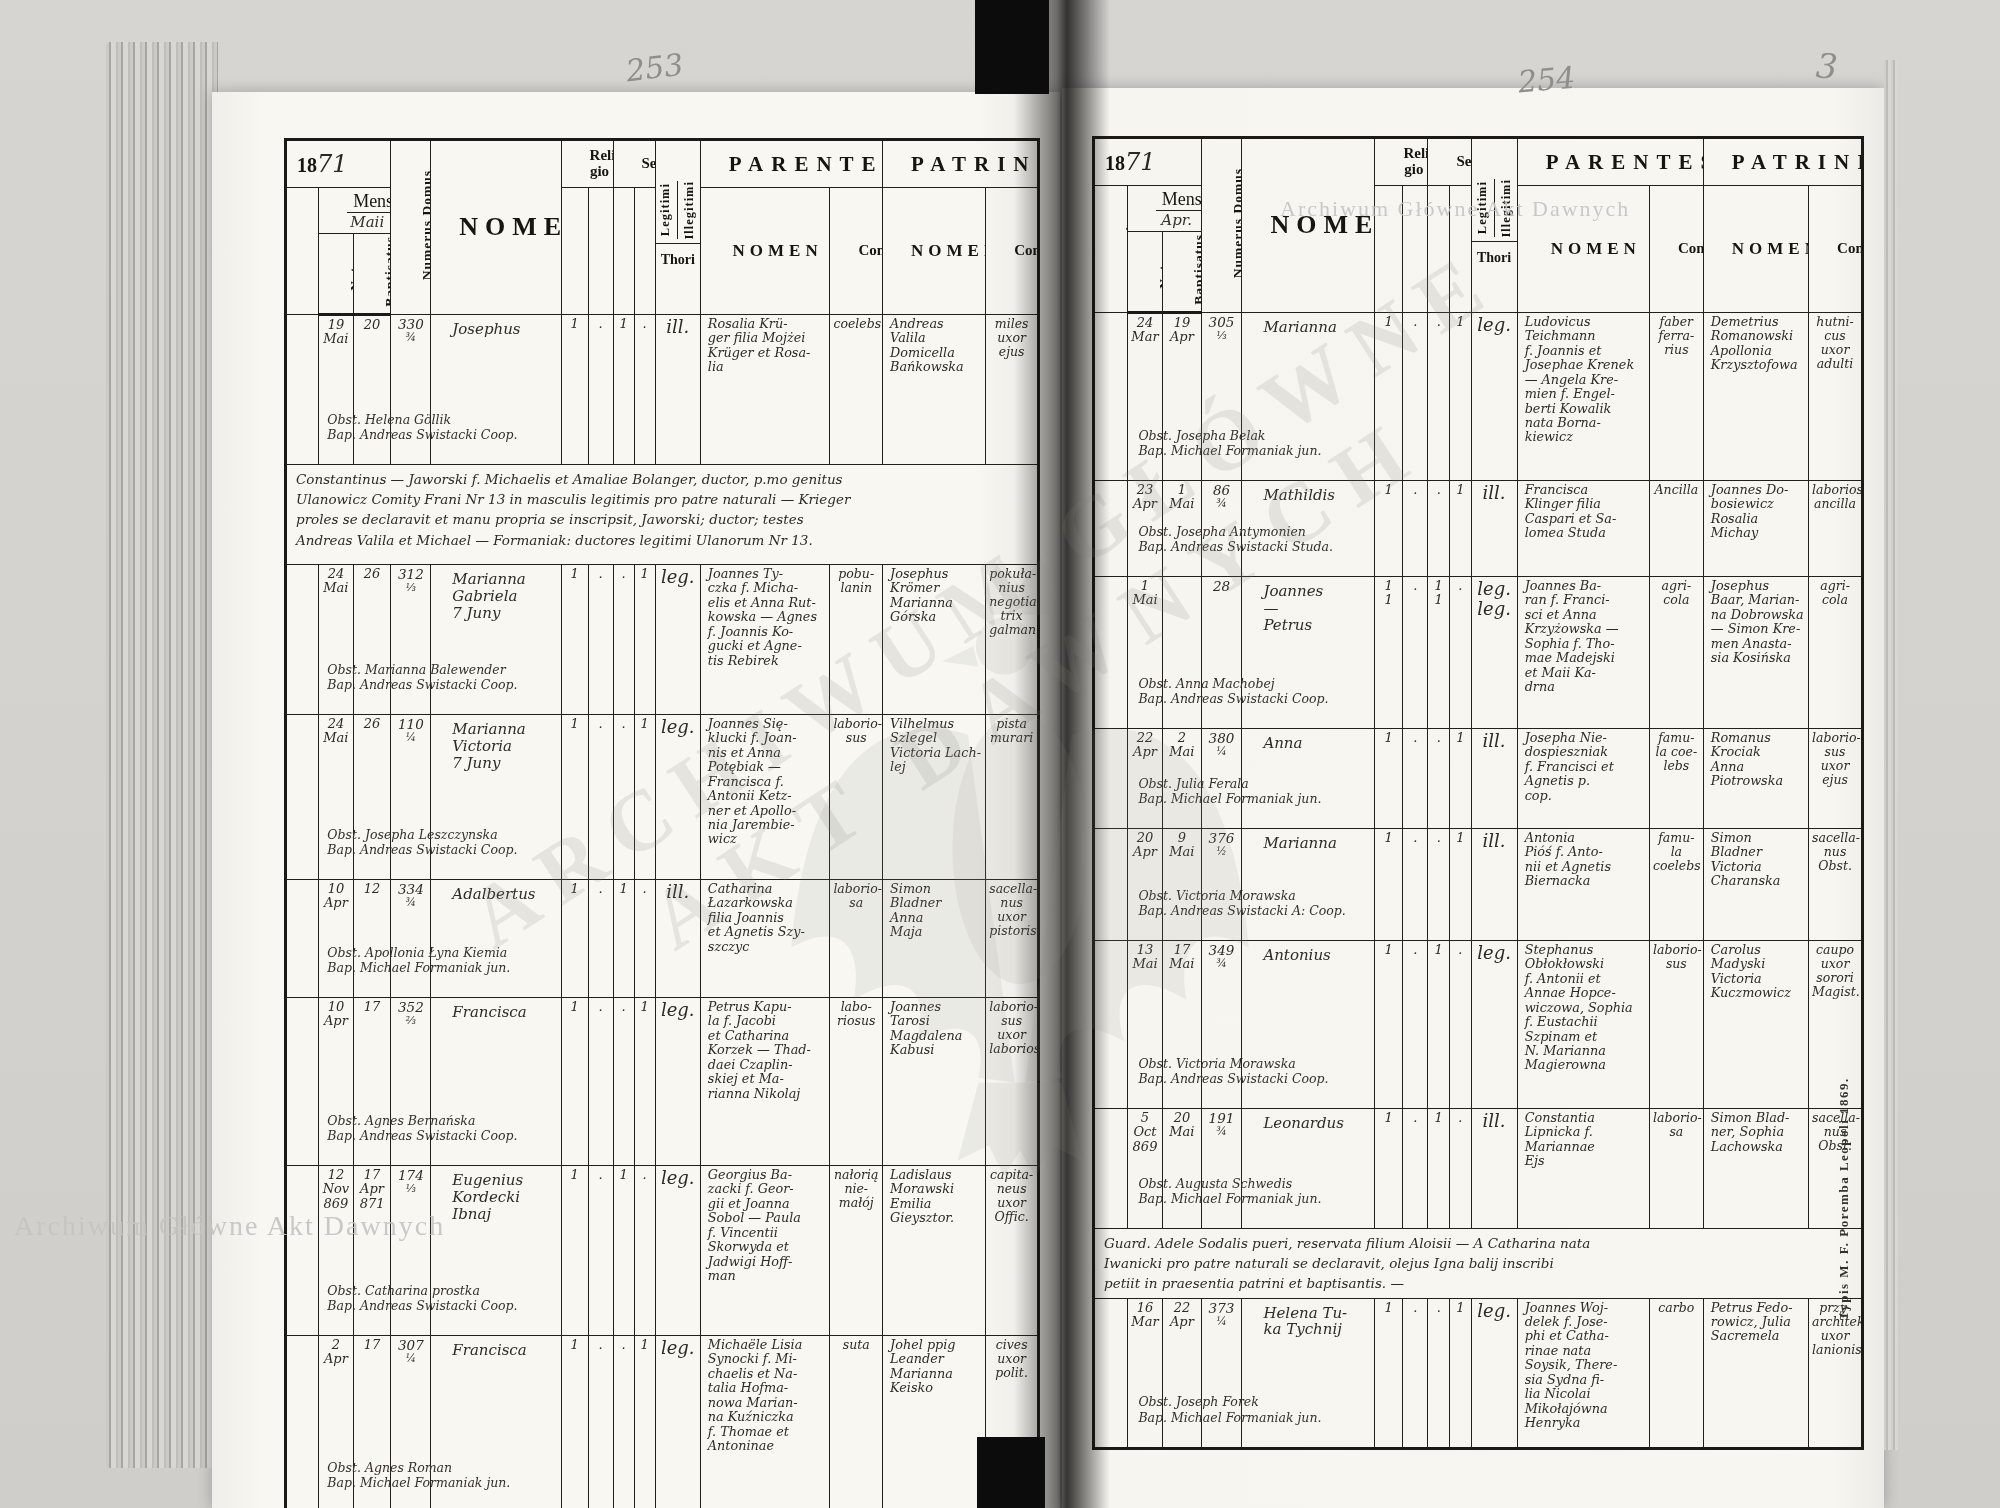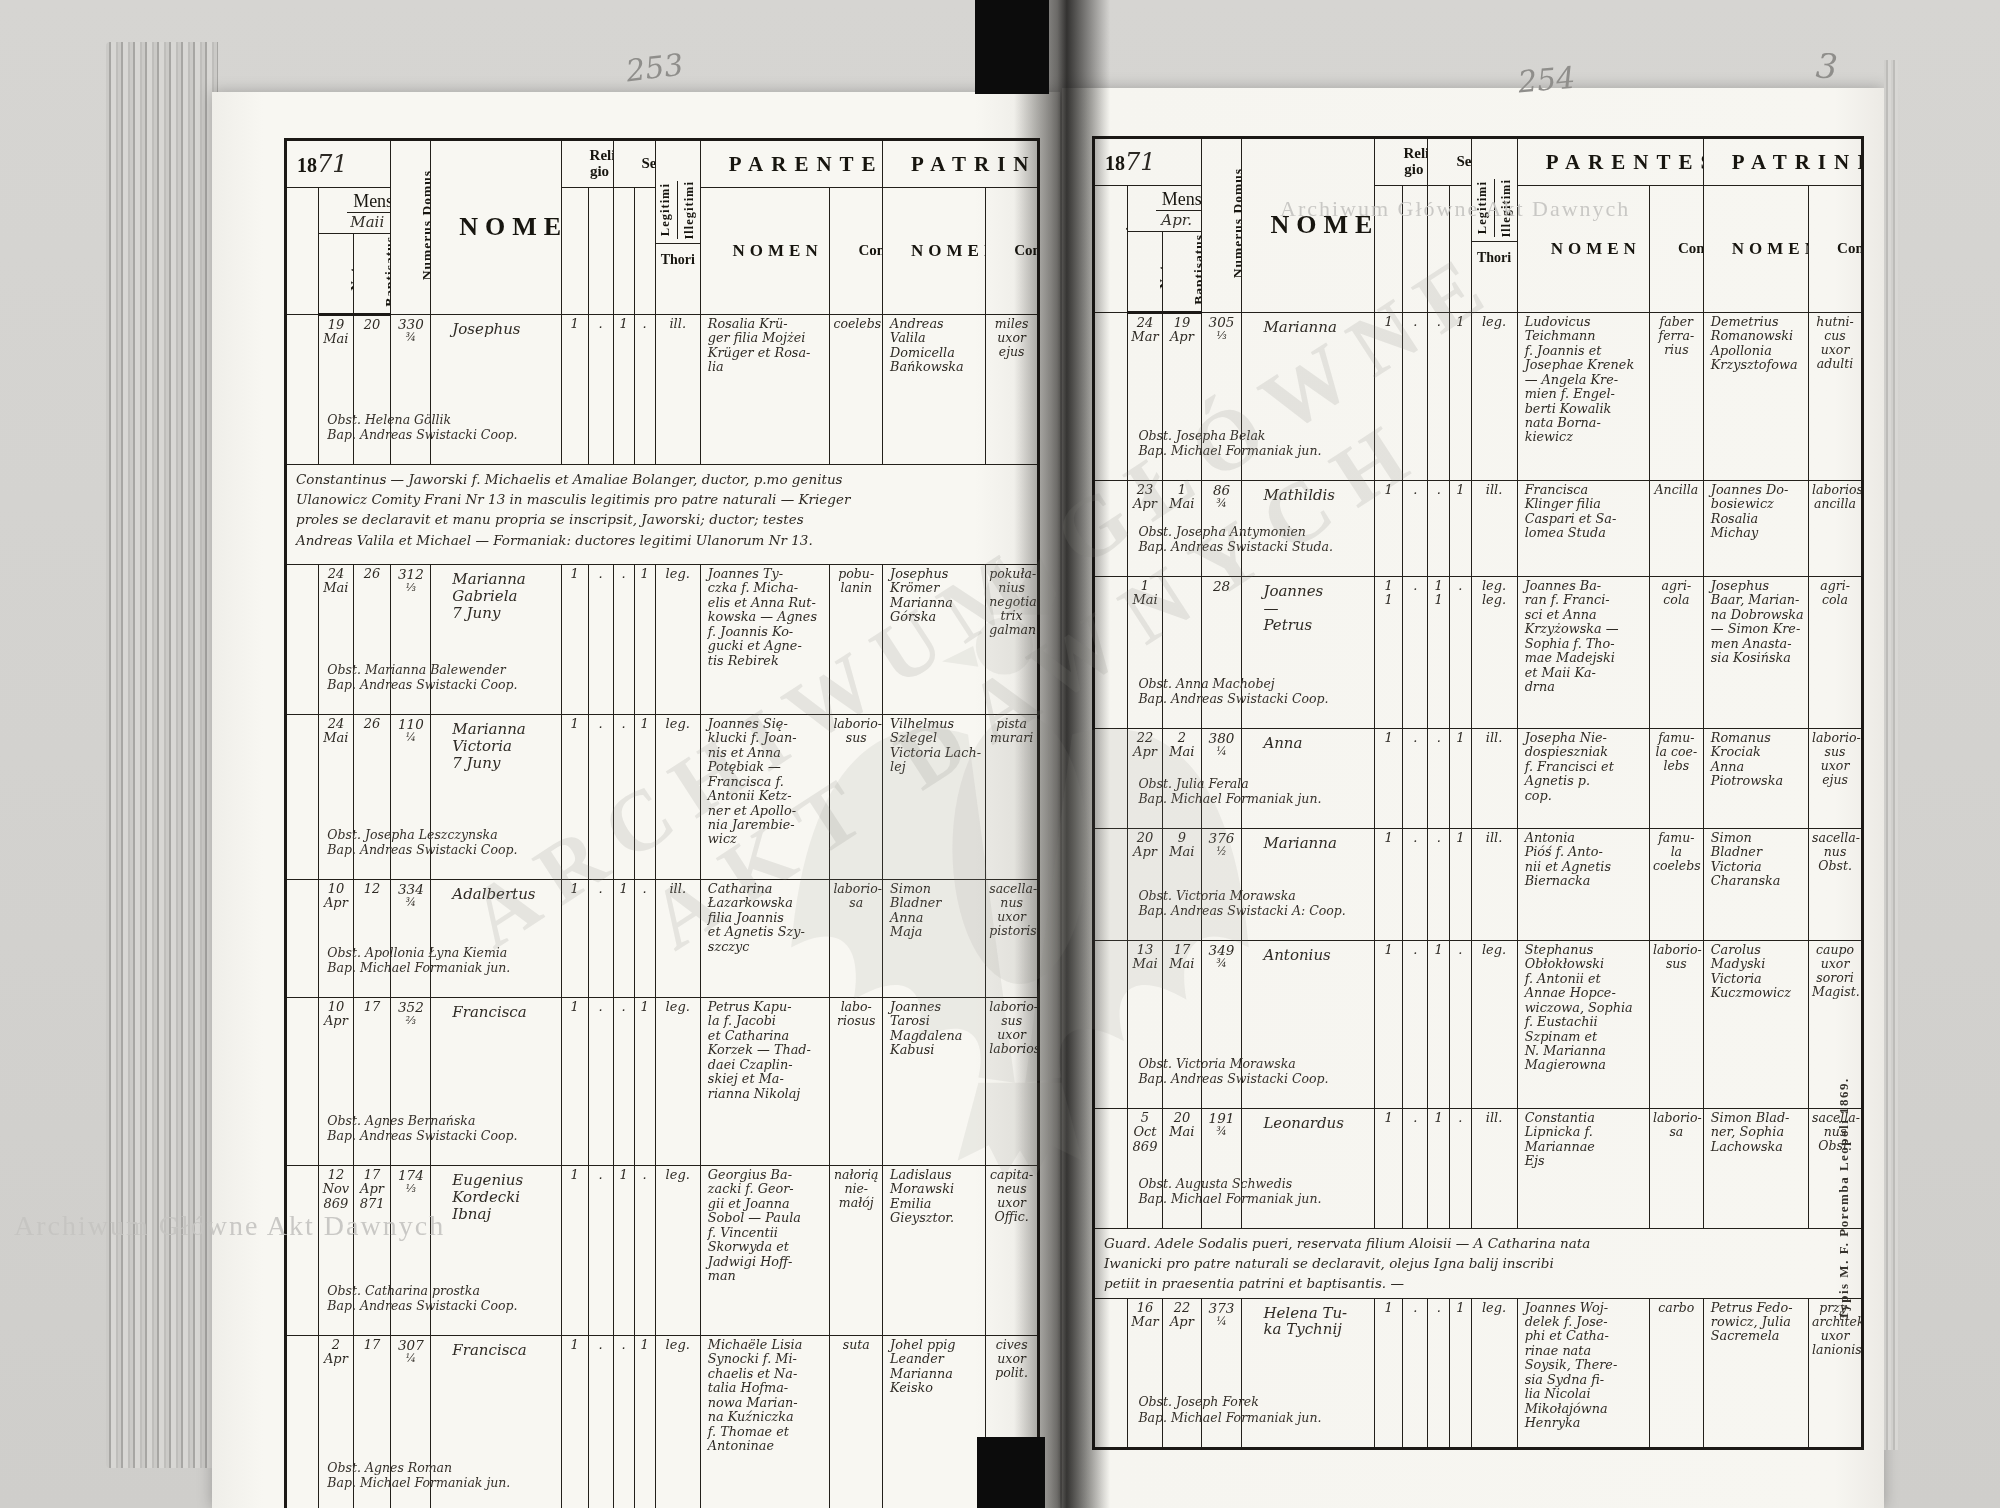"ill." .c-thori .hw { font-size: 13px -> 18px }
